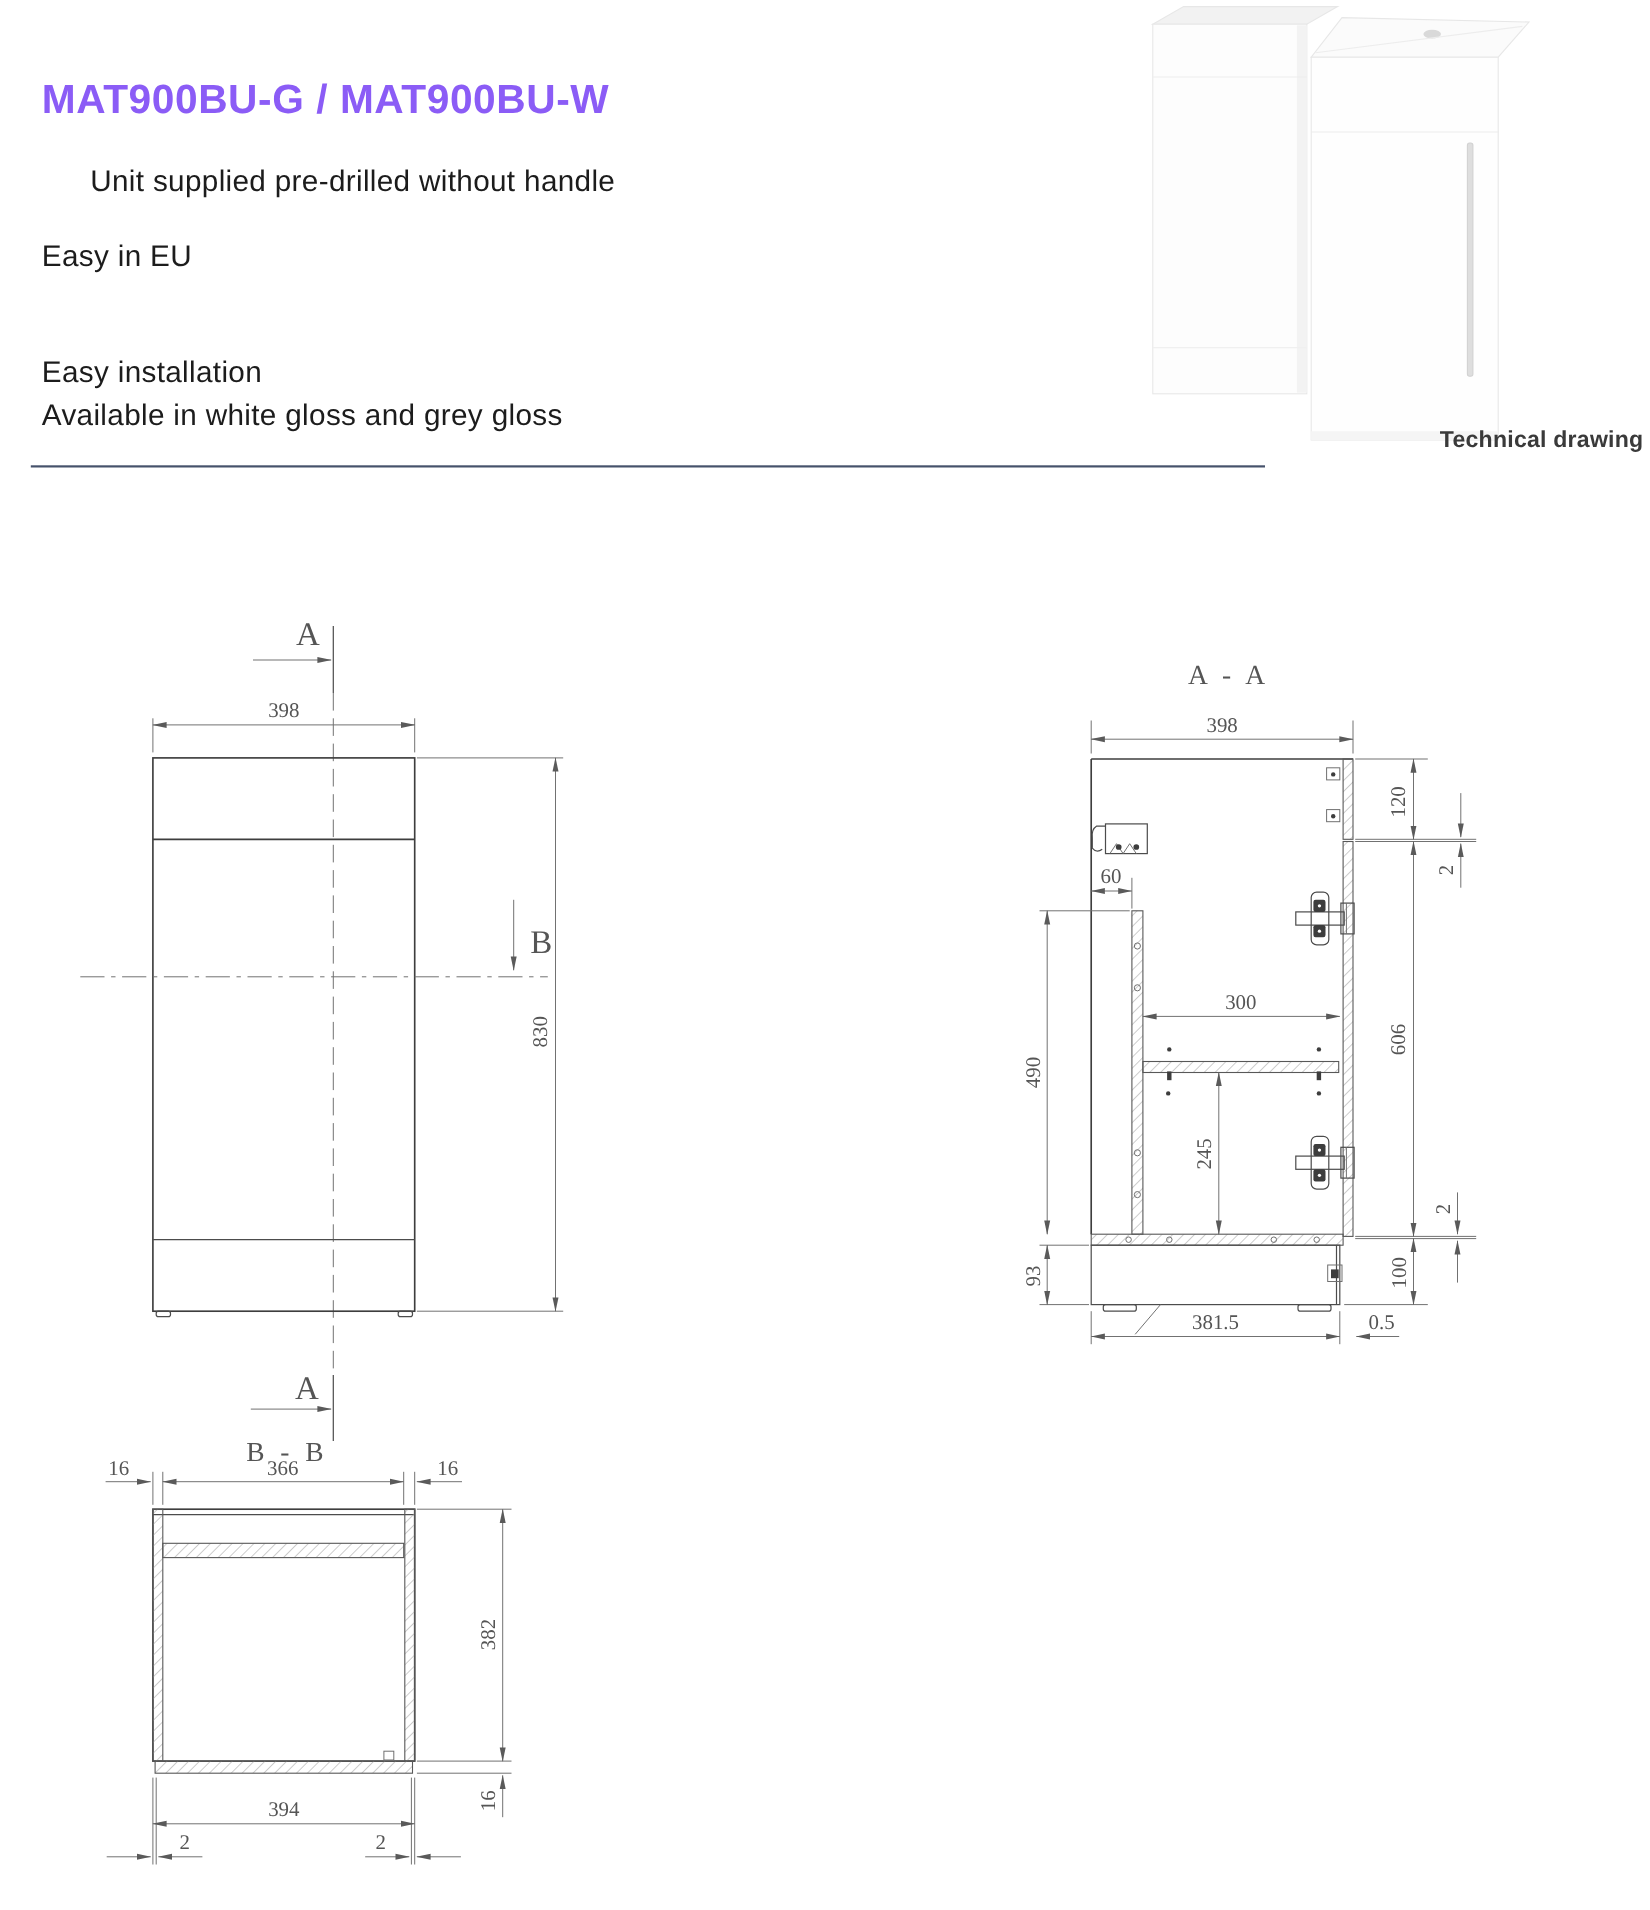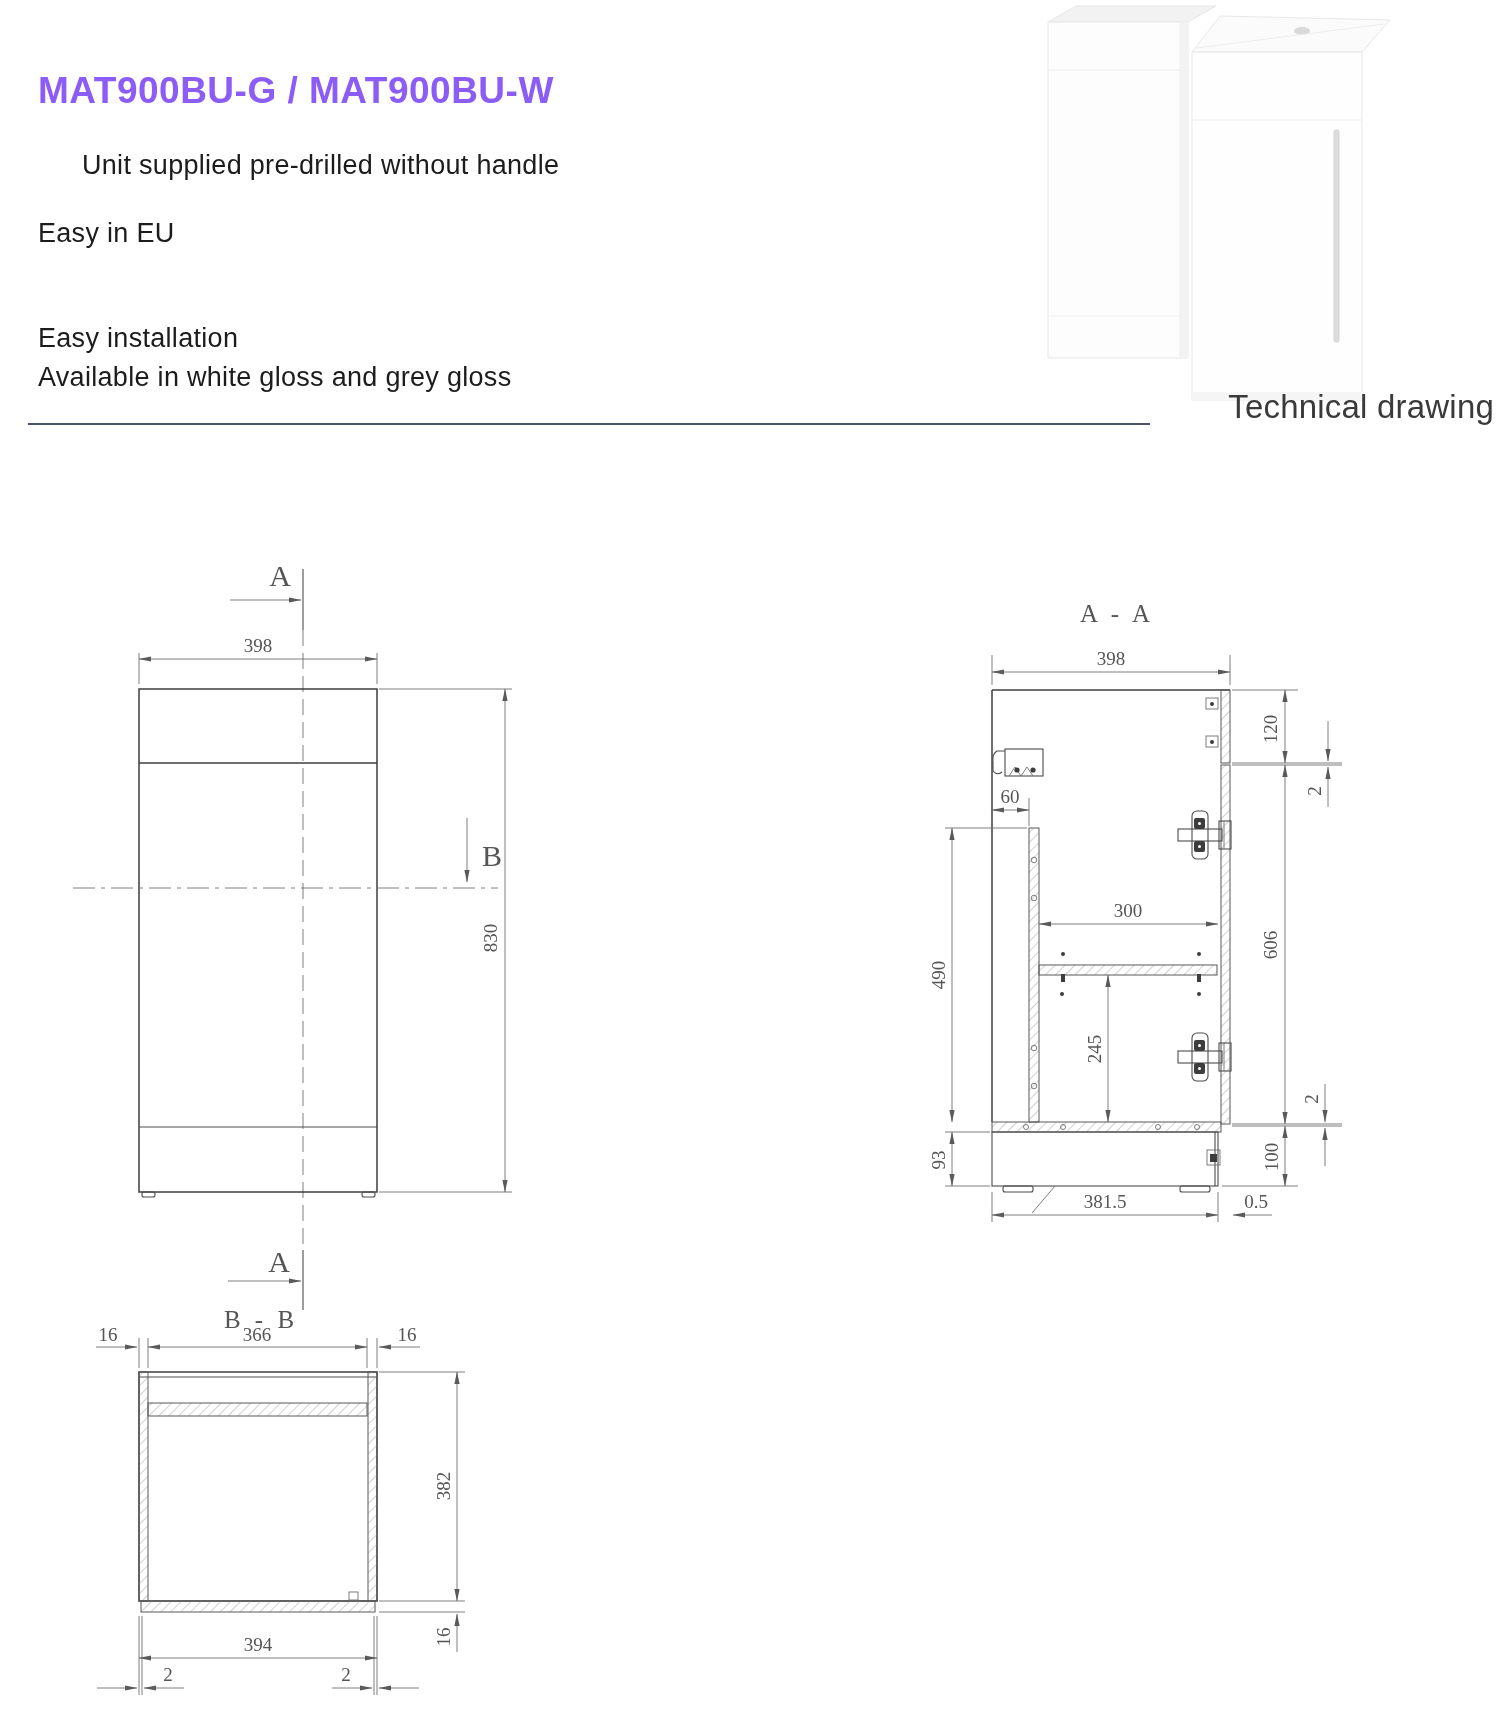"Technical drawing" #tech-label { font-size: 33px -> 21px; font-weight: 400 -> 700 }
